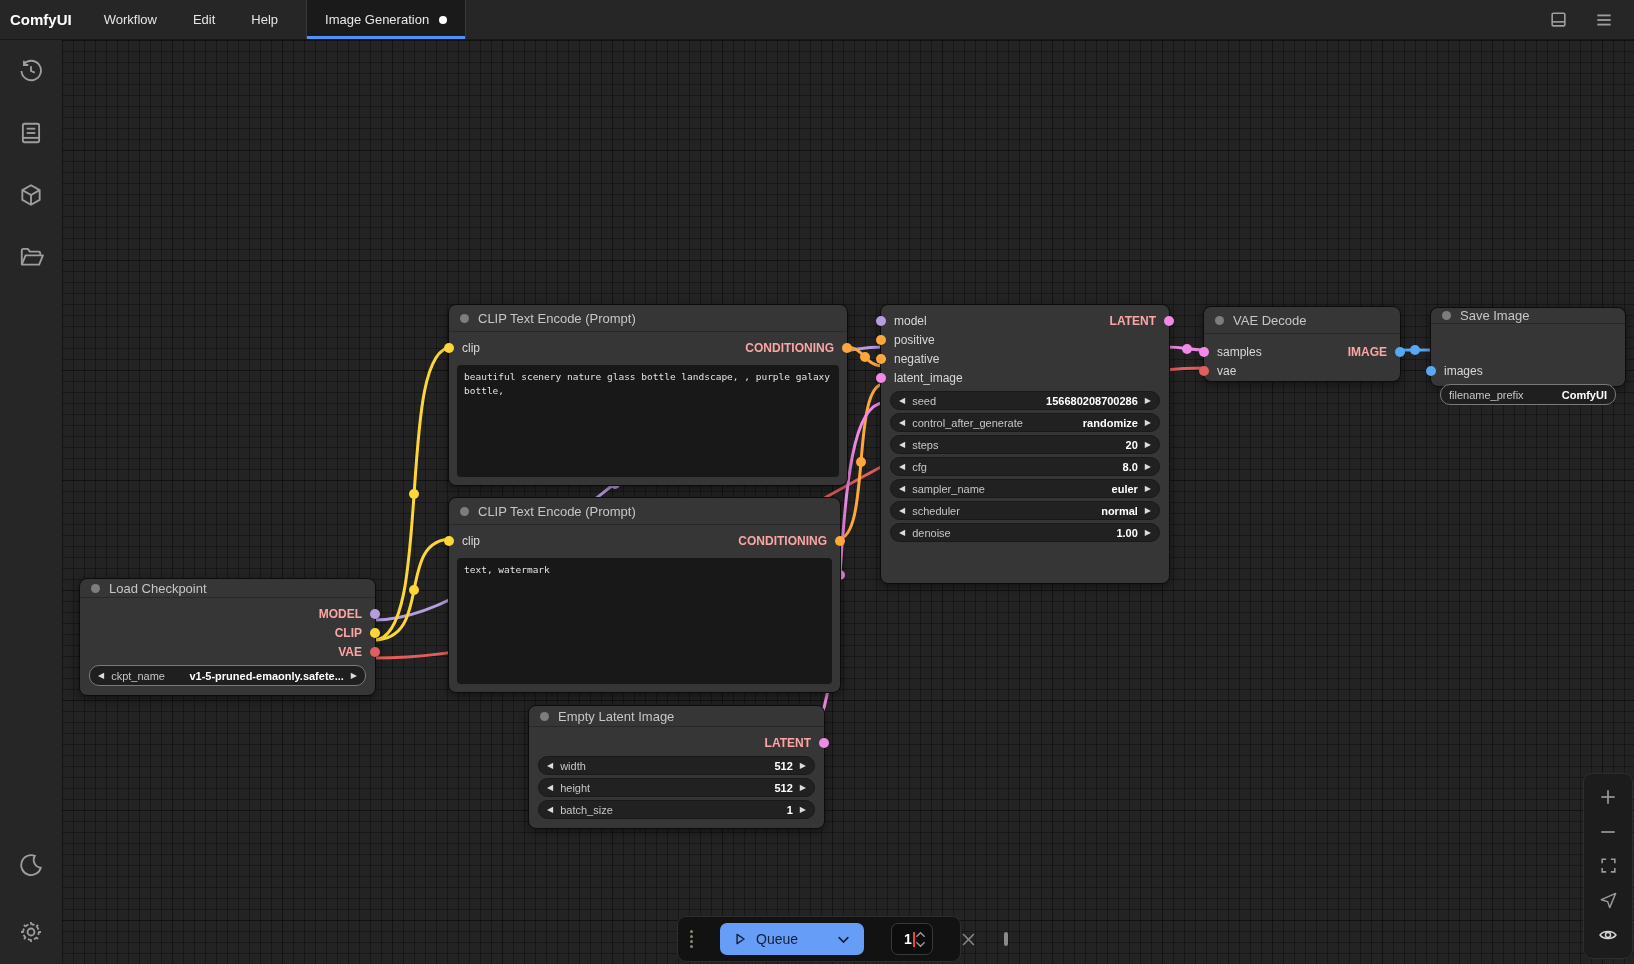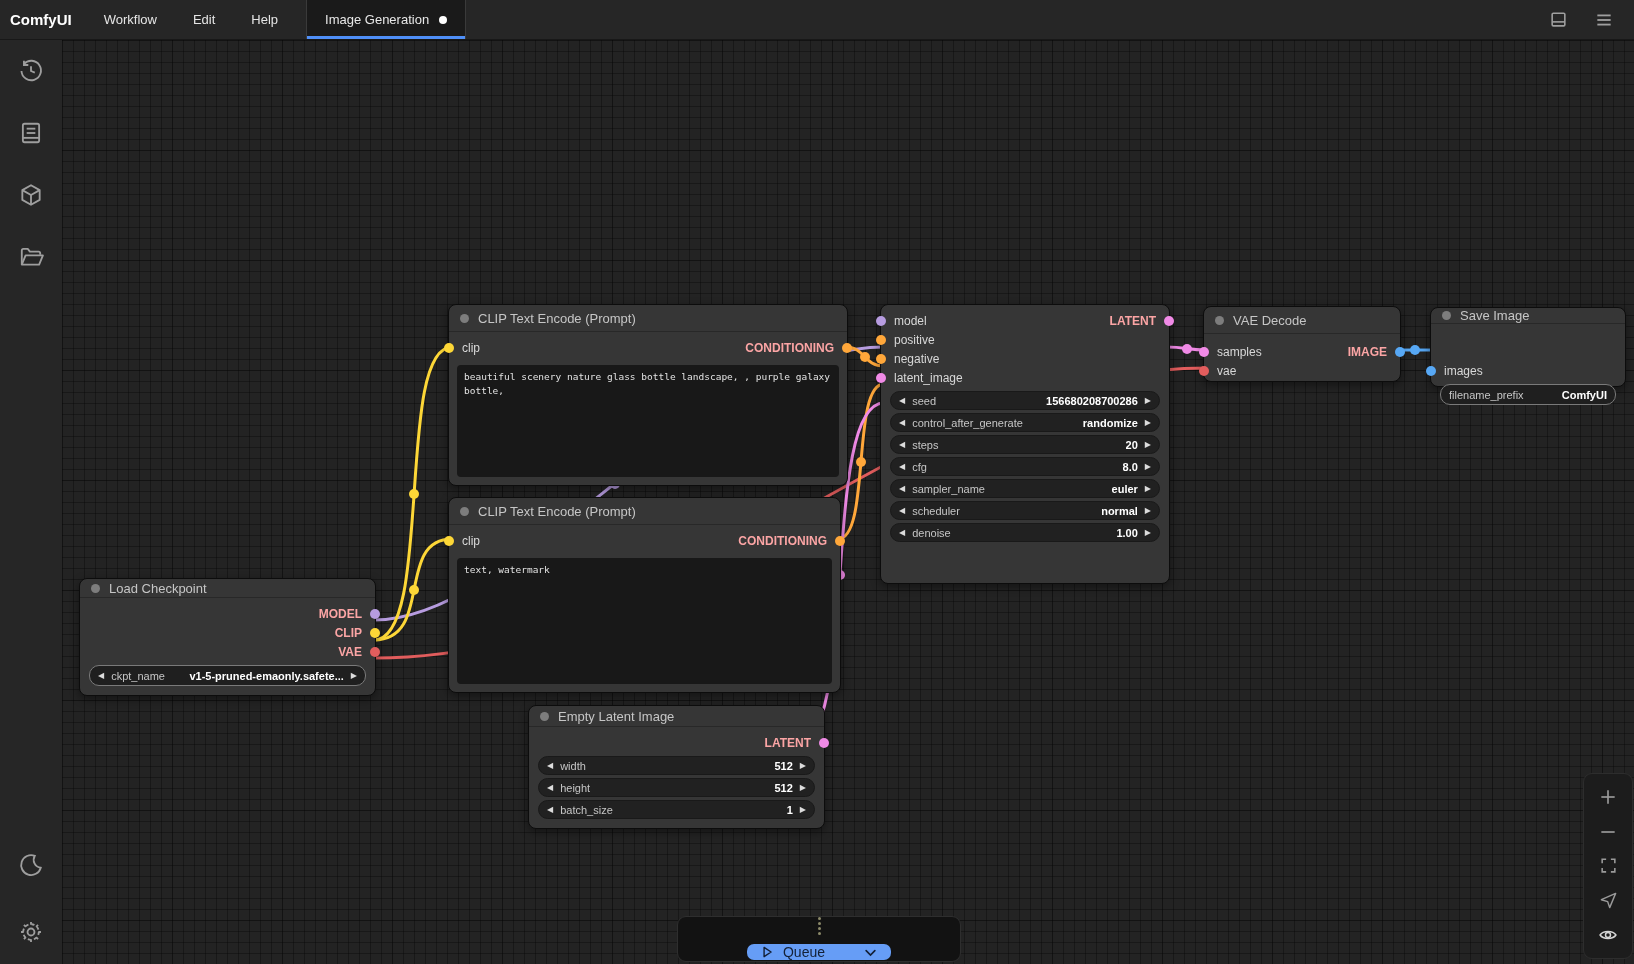"Queue" .queue-bar { flex-direction: column -> none; gap: 9px -> 27px }
